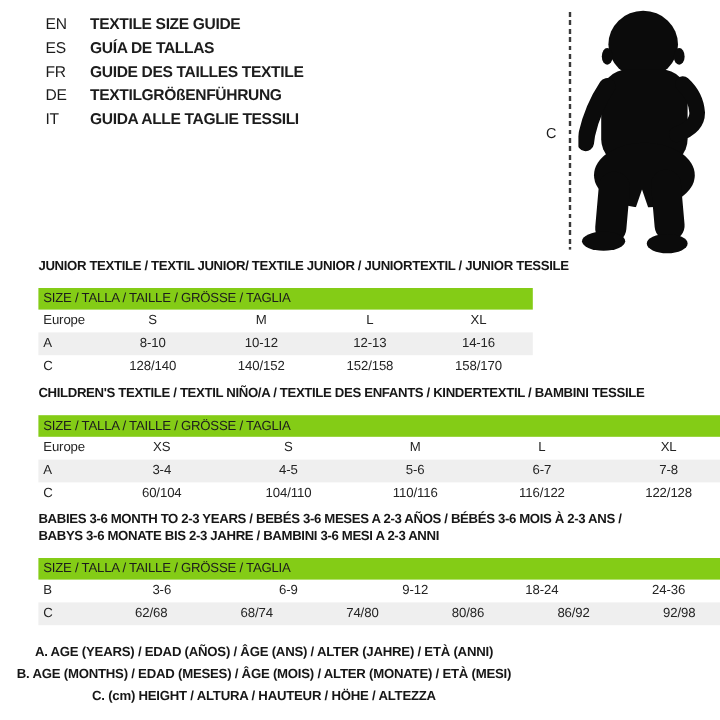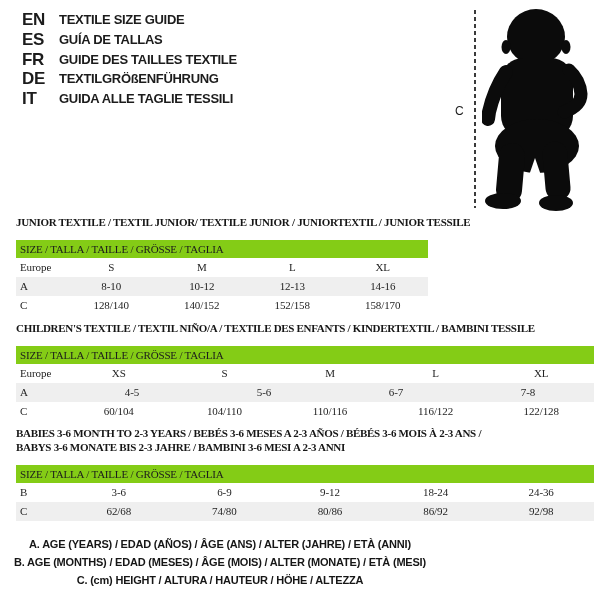"EN" .lang-code { font-size: 17px -> 13px; font-weight: bold -> normal; margin-left: none -> 16px }
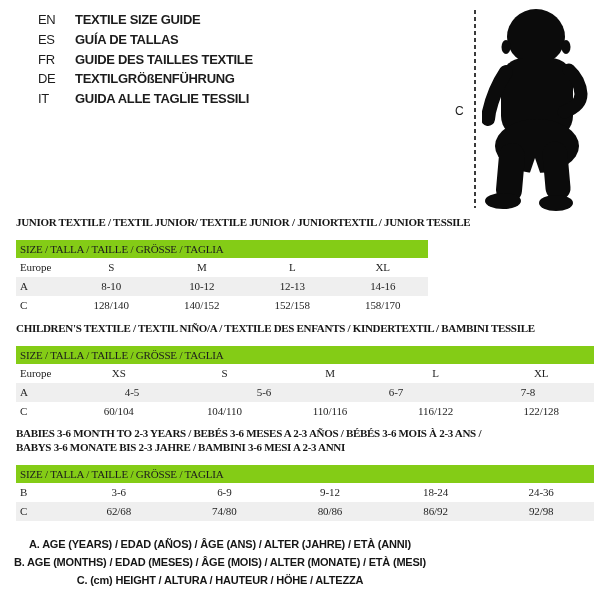"JUNIOR TEXTILE / TEXTIL JUNIOR/" .size-table { font-family: Liberation Serif, serif -> none; left: 16px -> 32px }
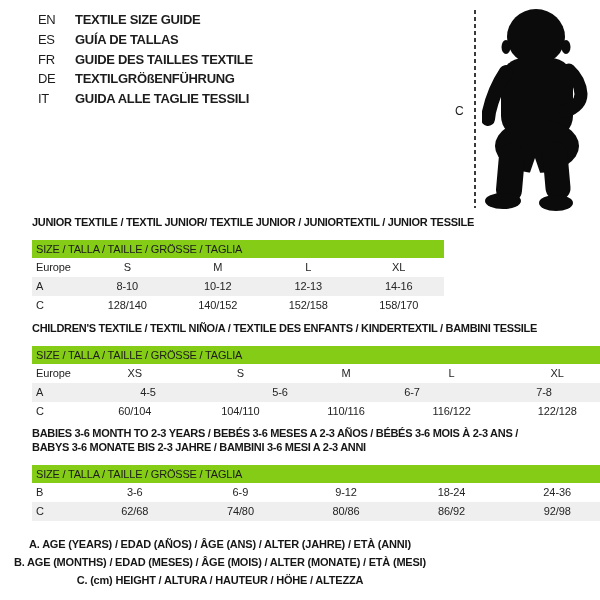"3-4" span.tcell { html: none -> <span>3-4</span> }
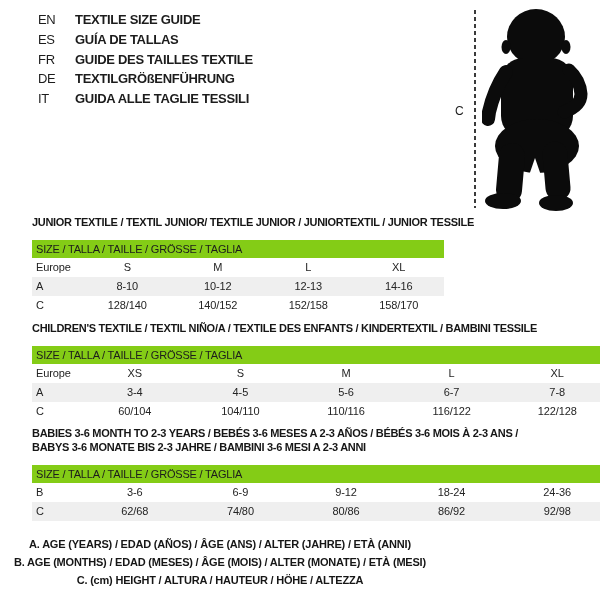"68/74" span.tcell { html: none -> <span>68/74</span> }
